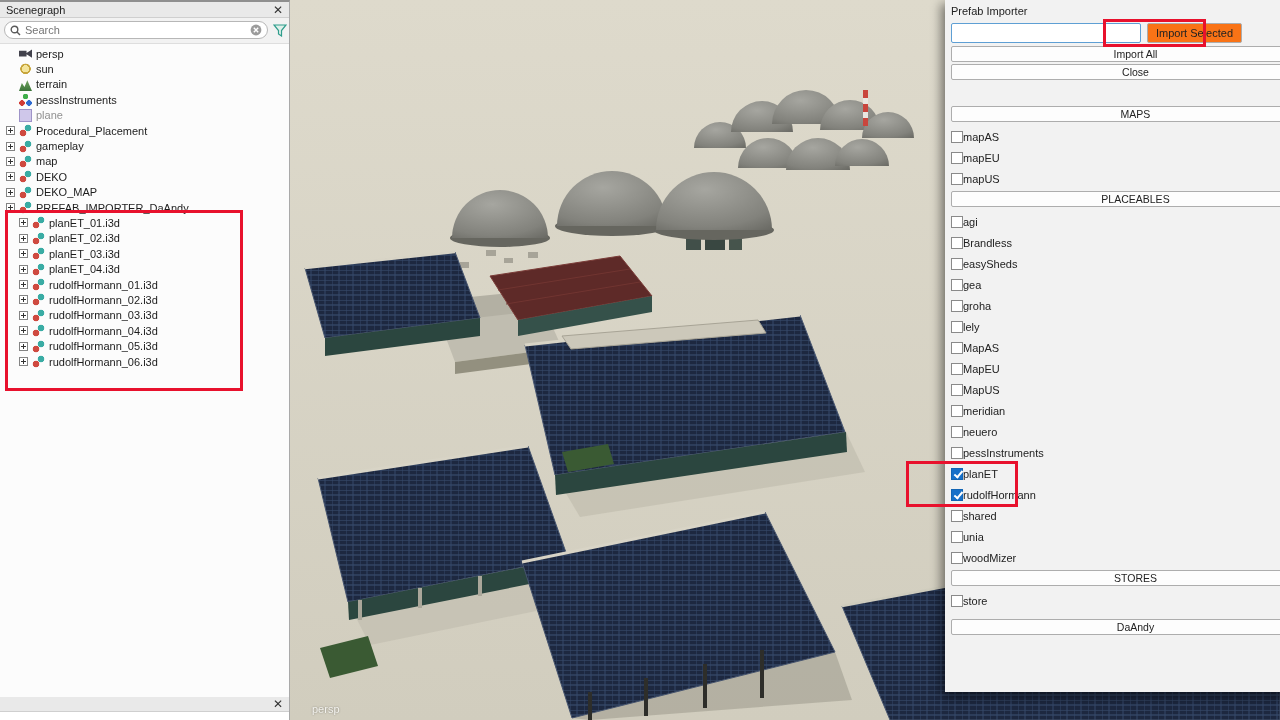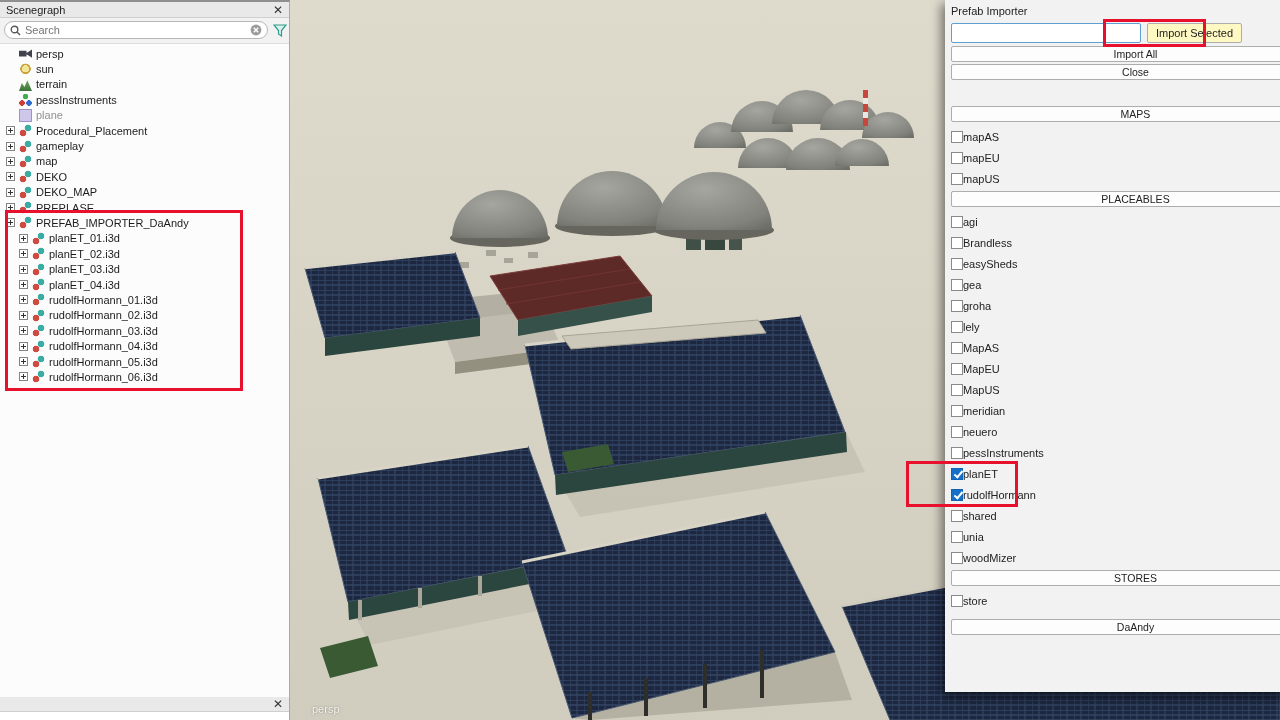"Import Selected" .rp-btn { background: #fef9c3 -> #f97316 }
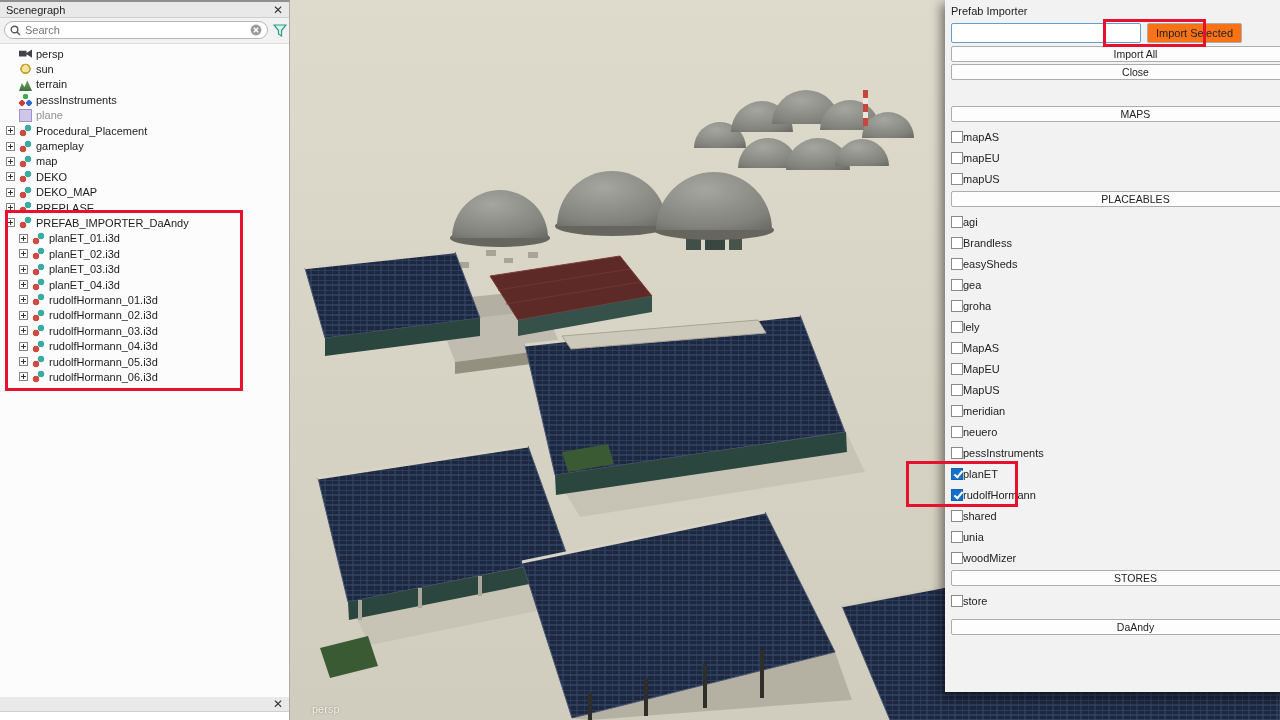"PREPLASE" div.tree-row { html: <div> <span></span> <span></span> <span>PREPLASE</span> </div> -> none }
